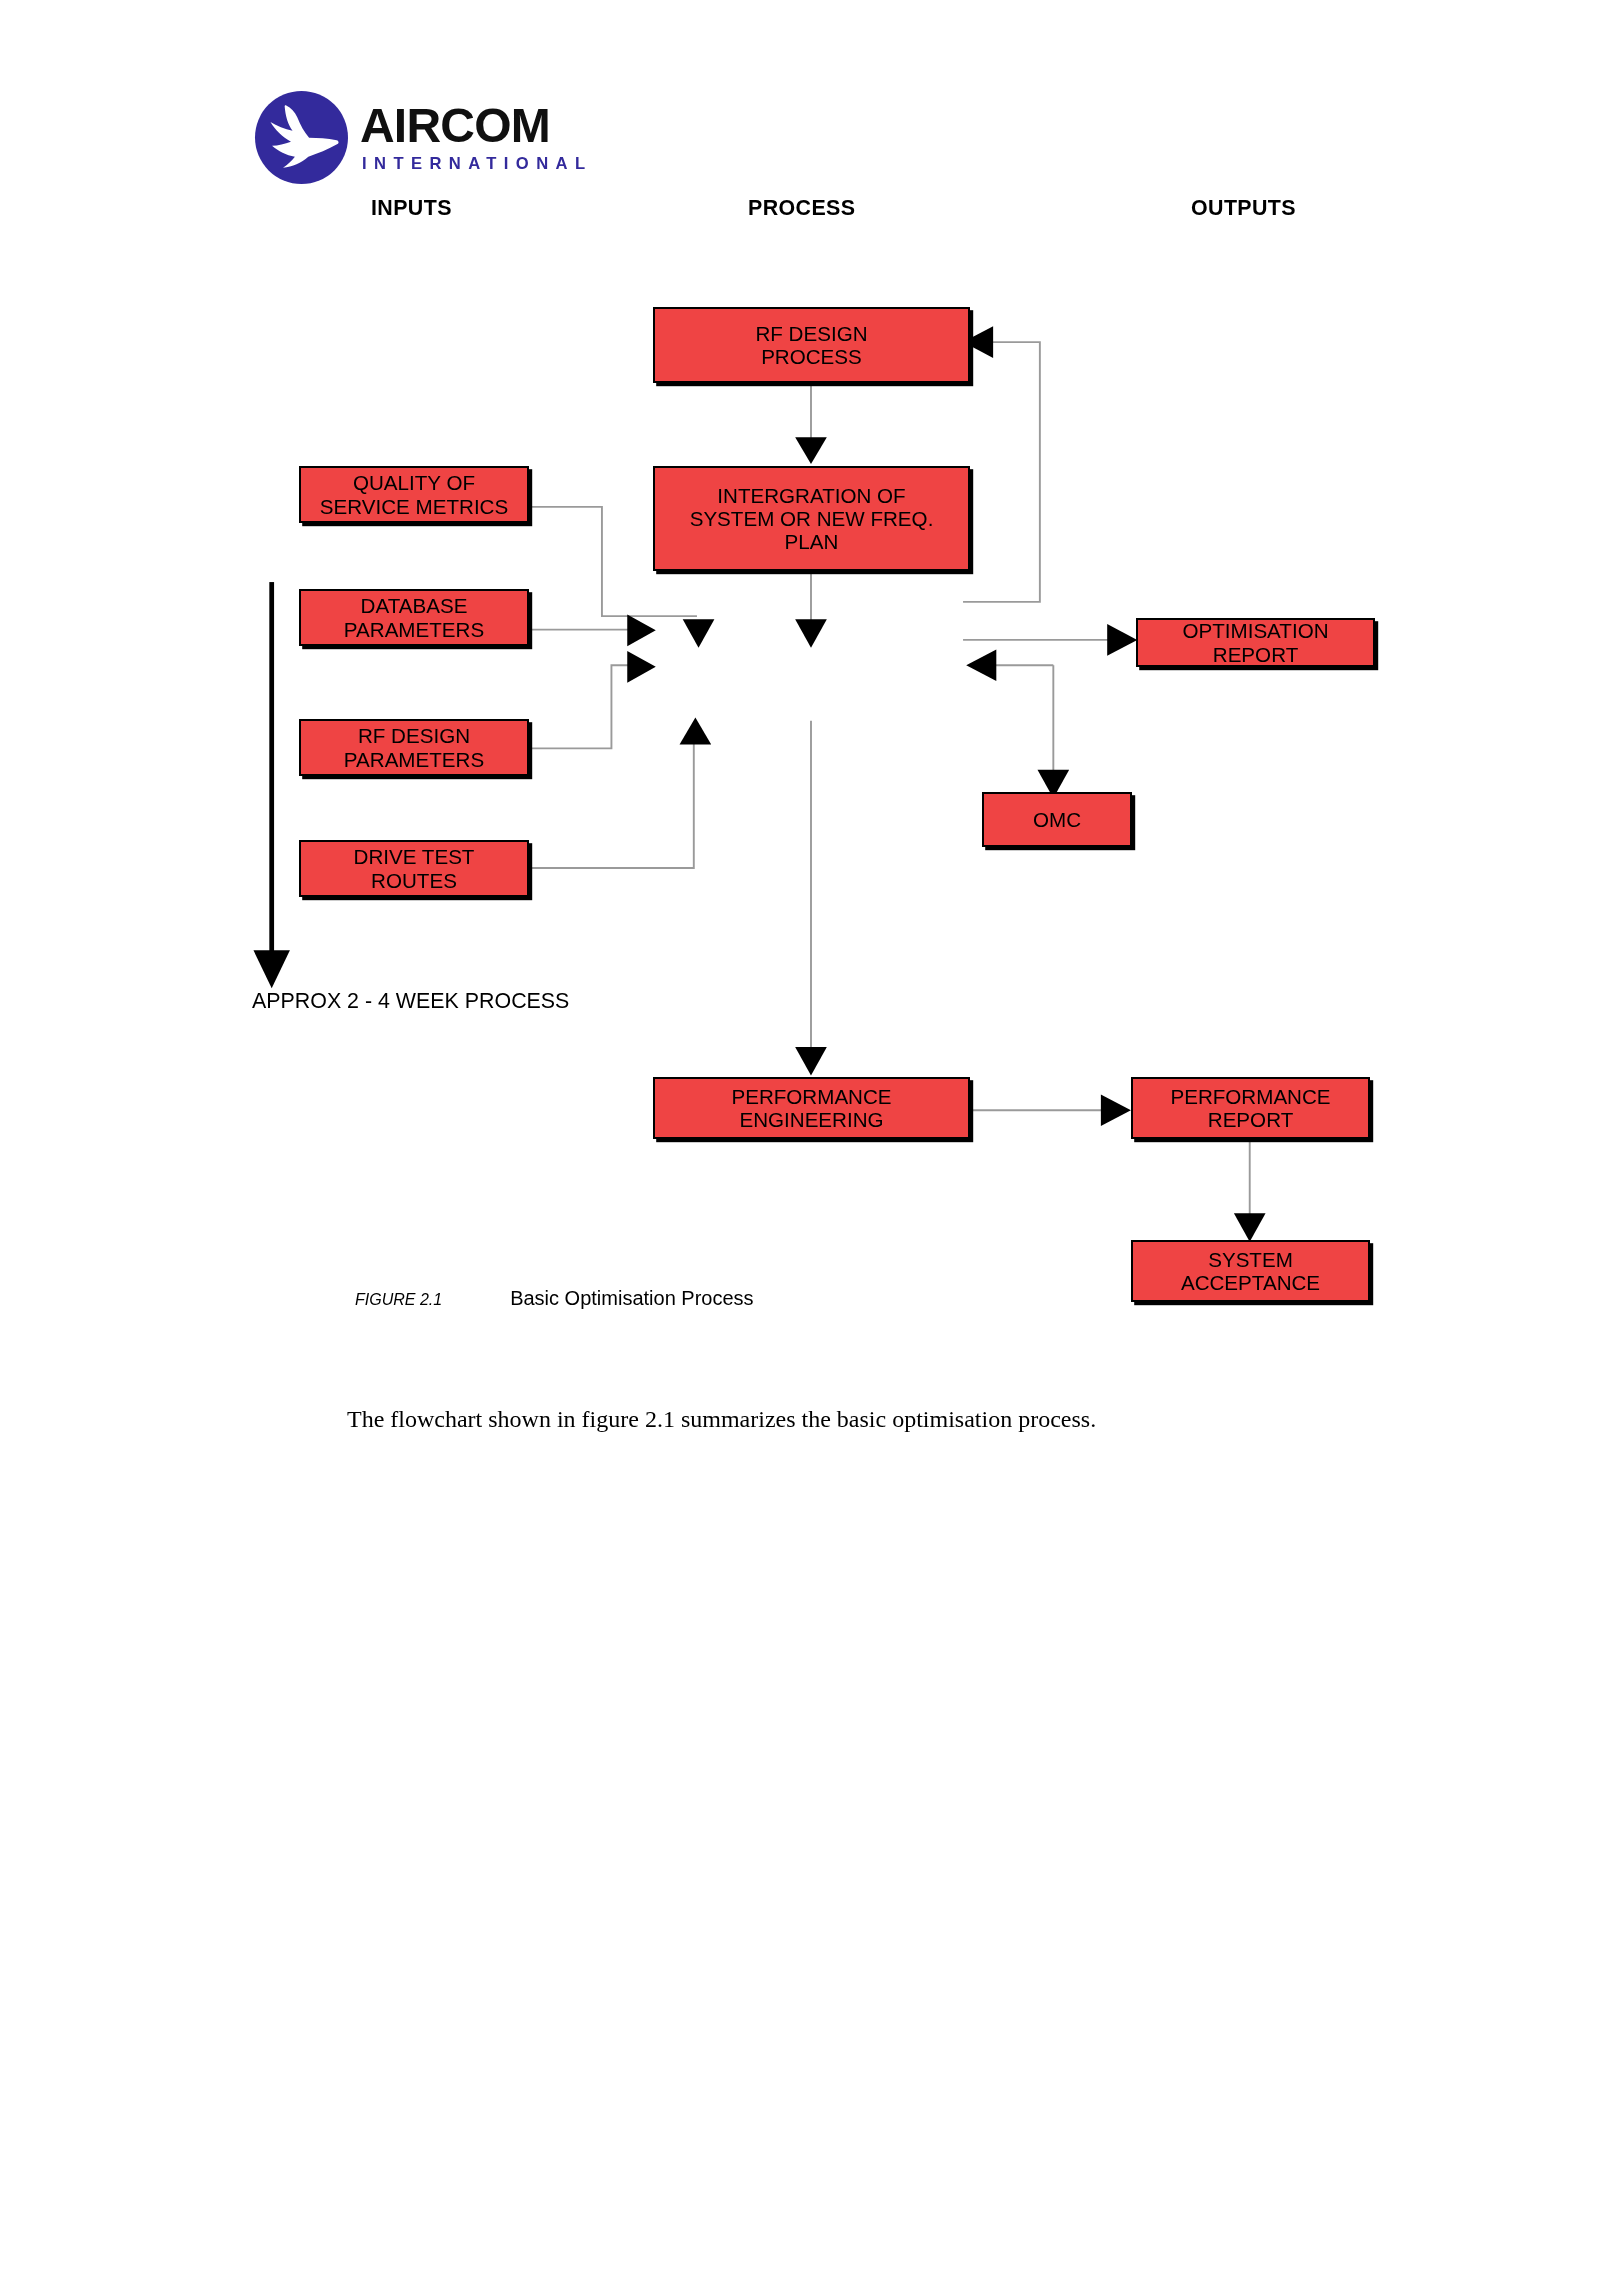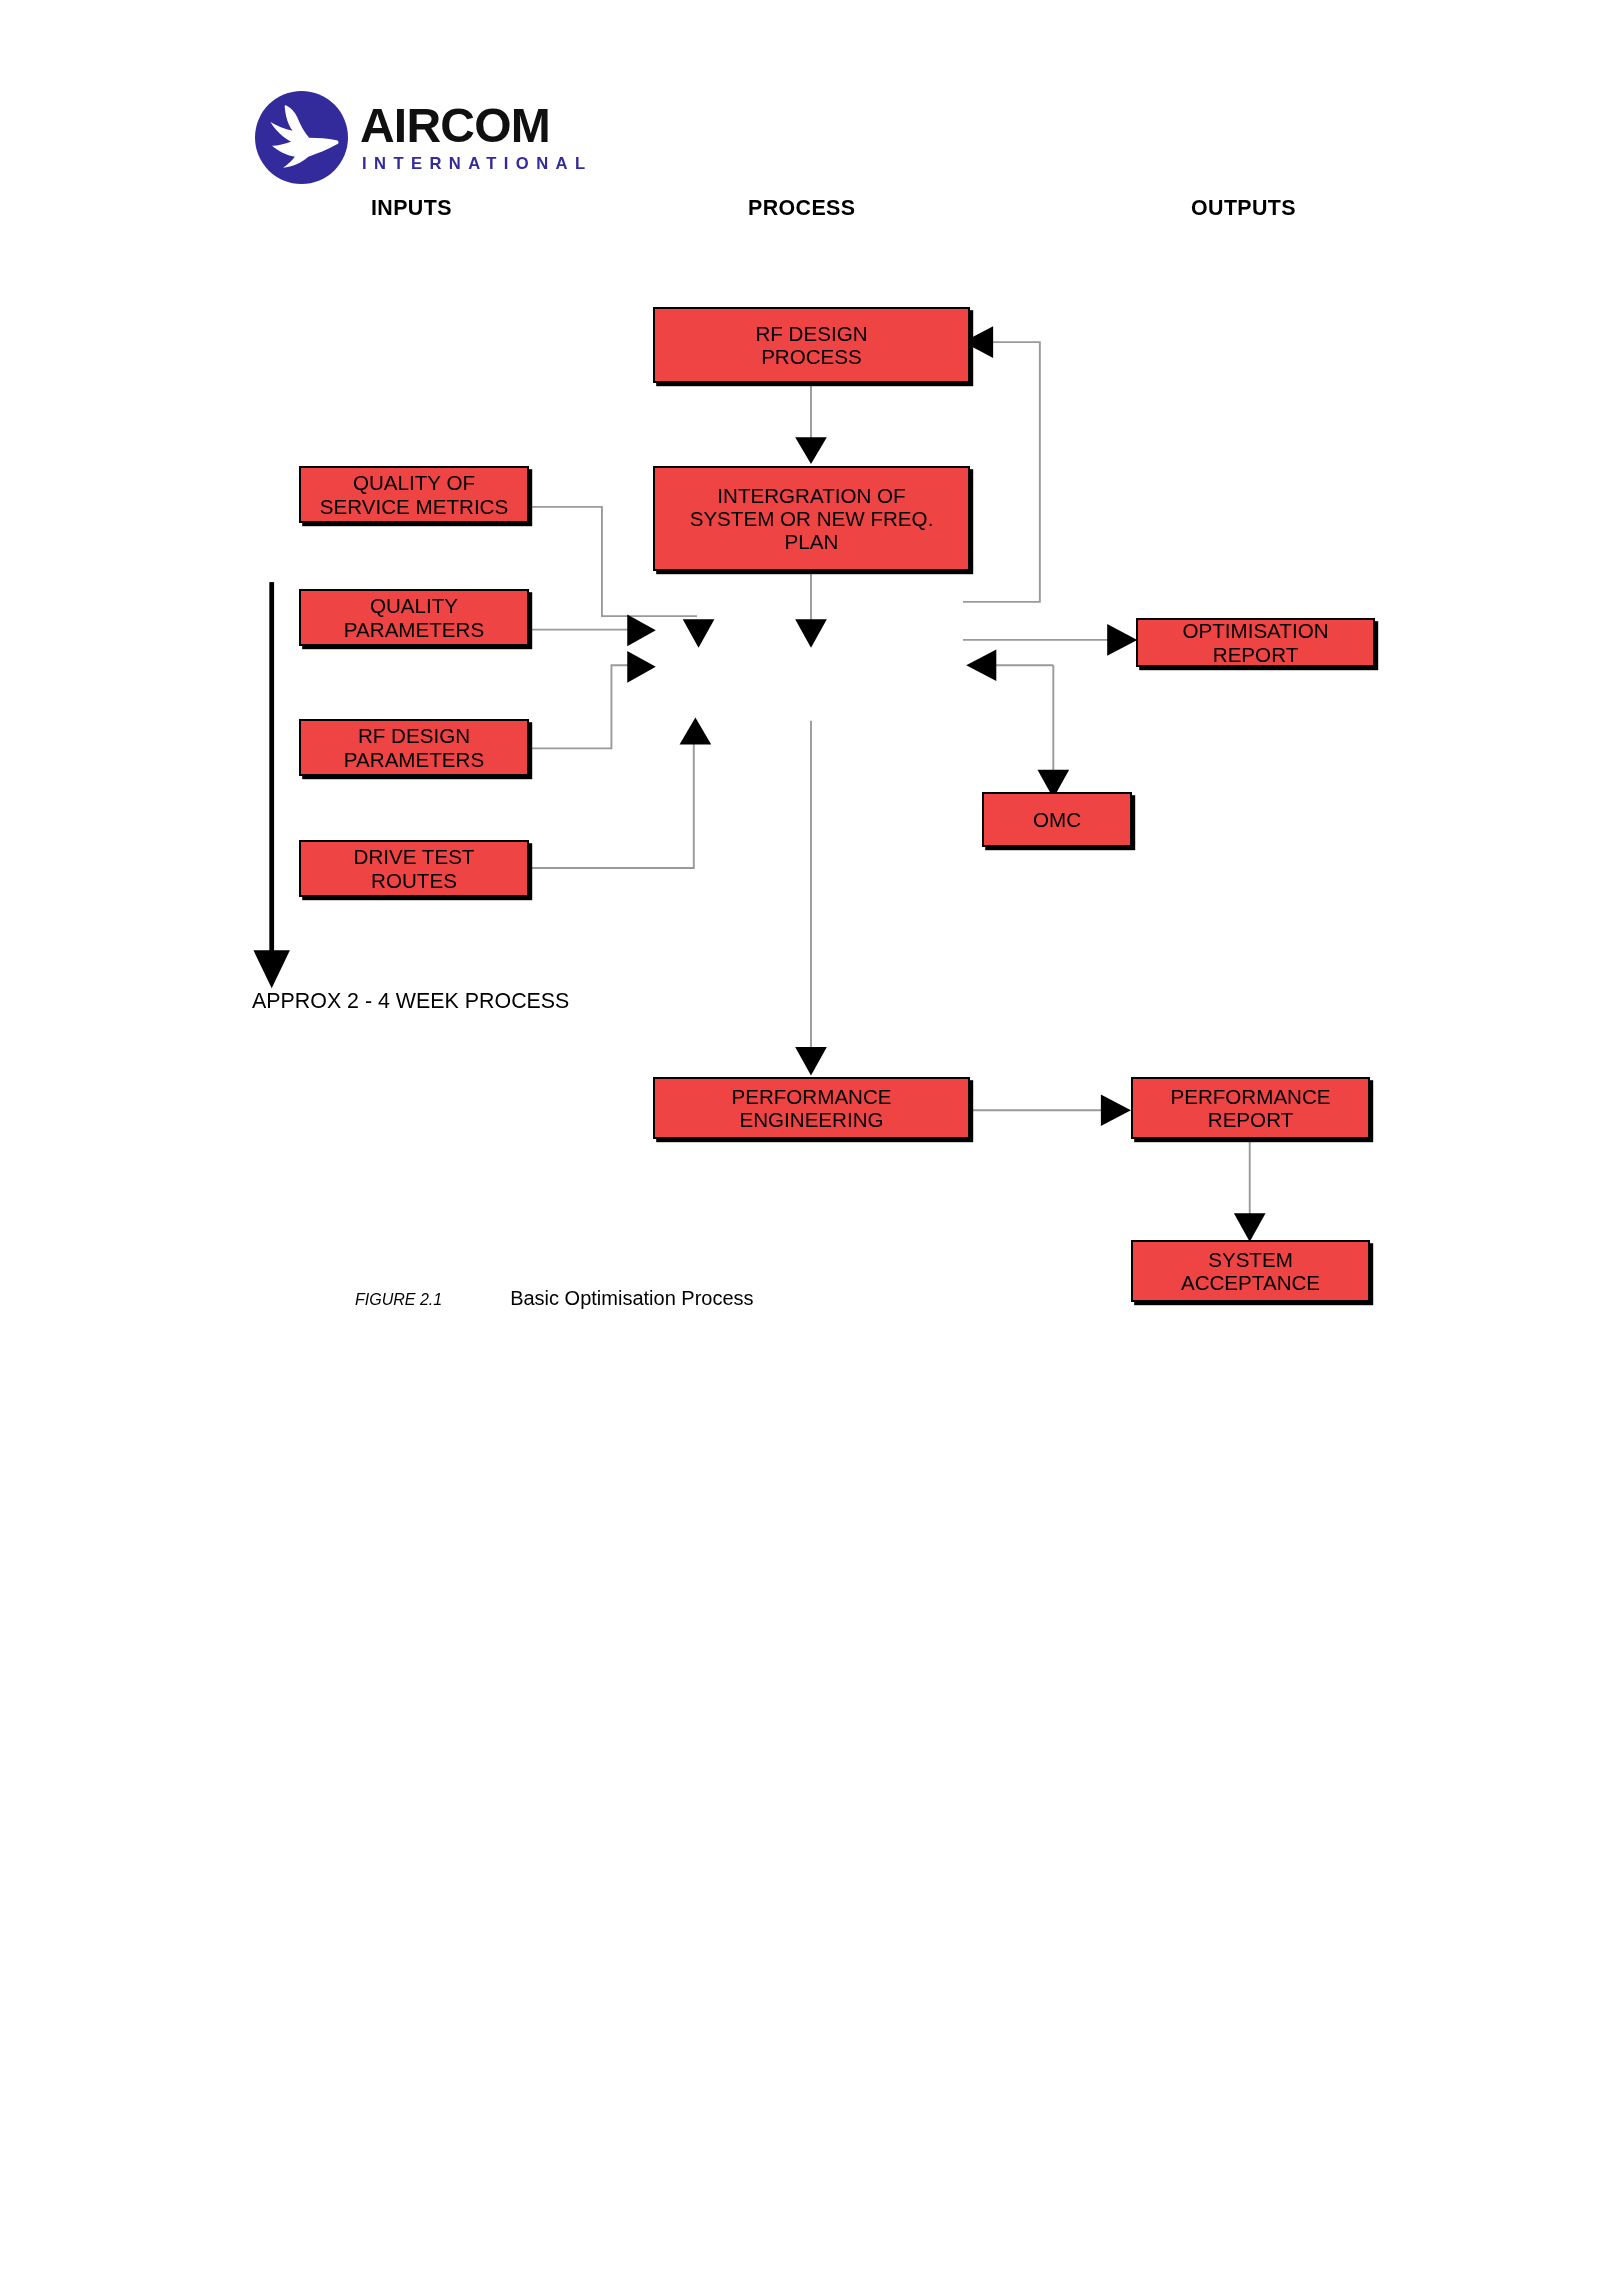"QUALITY" span { text: QUALITY -> DATABASE }
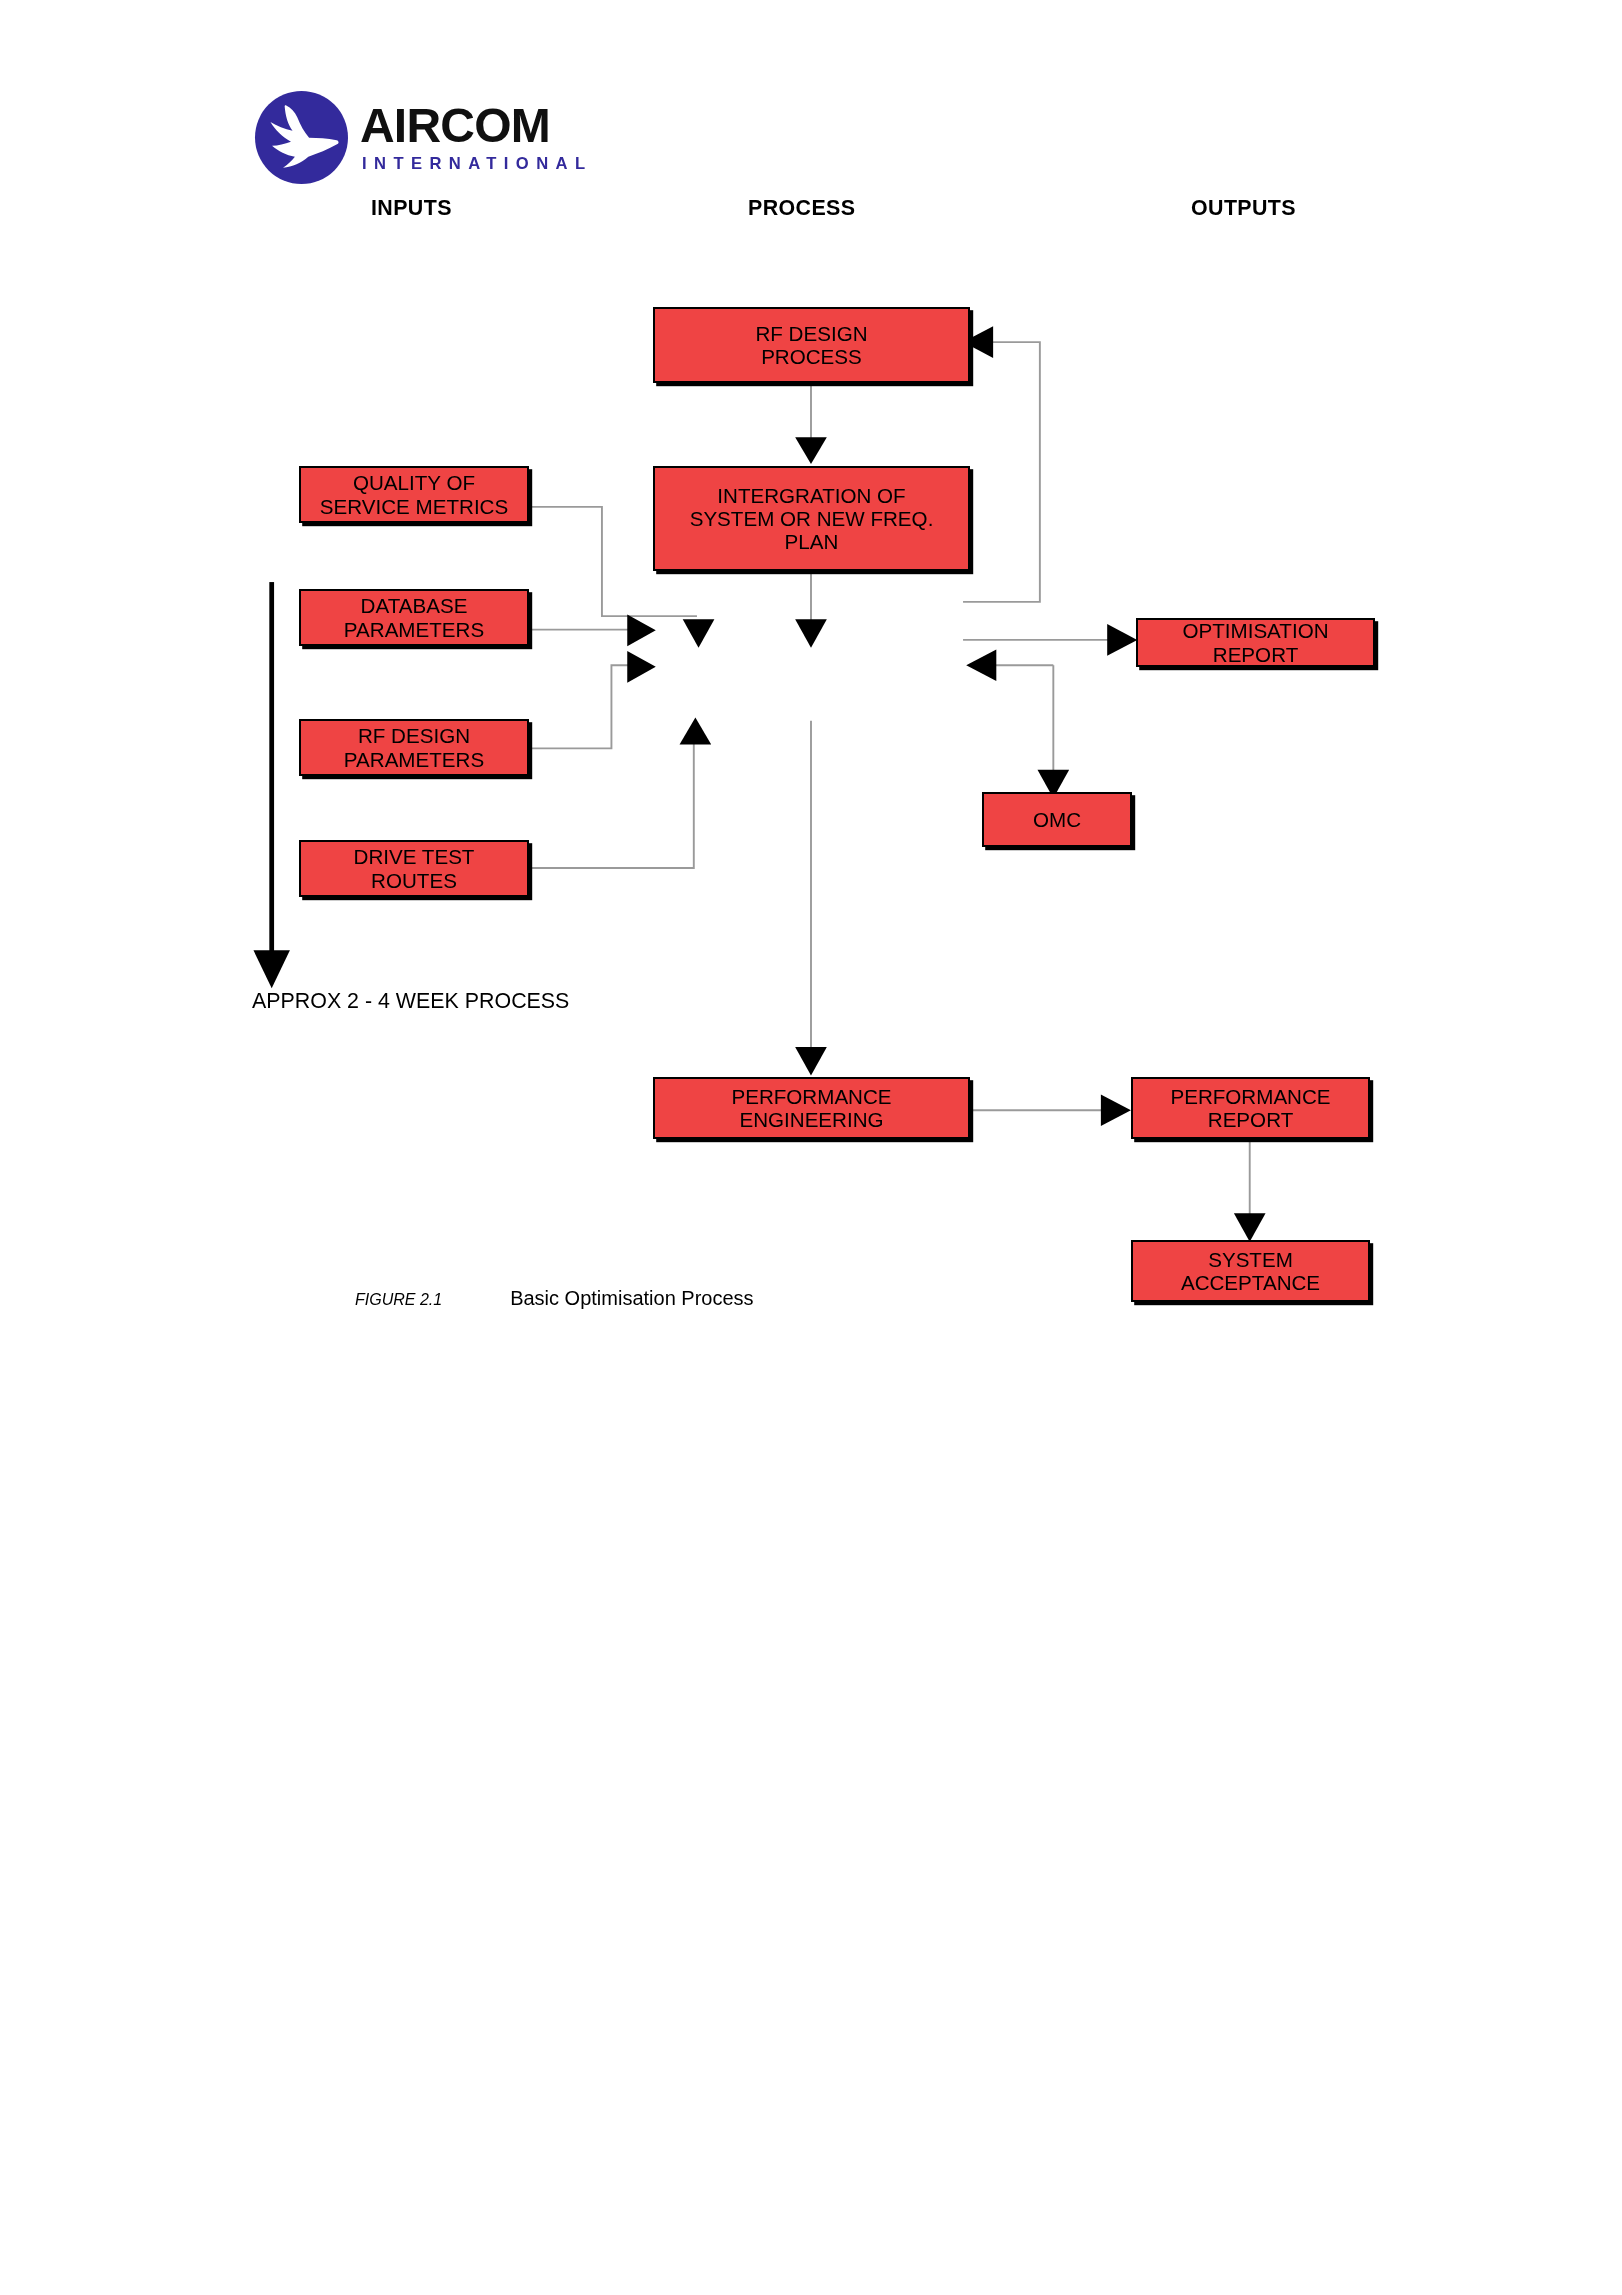"The flowchart shown in figure" div { html: none -> <div>The flowchart shown in figure 2.1 summarizes the basic optimisation process.</div> }
